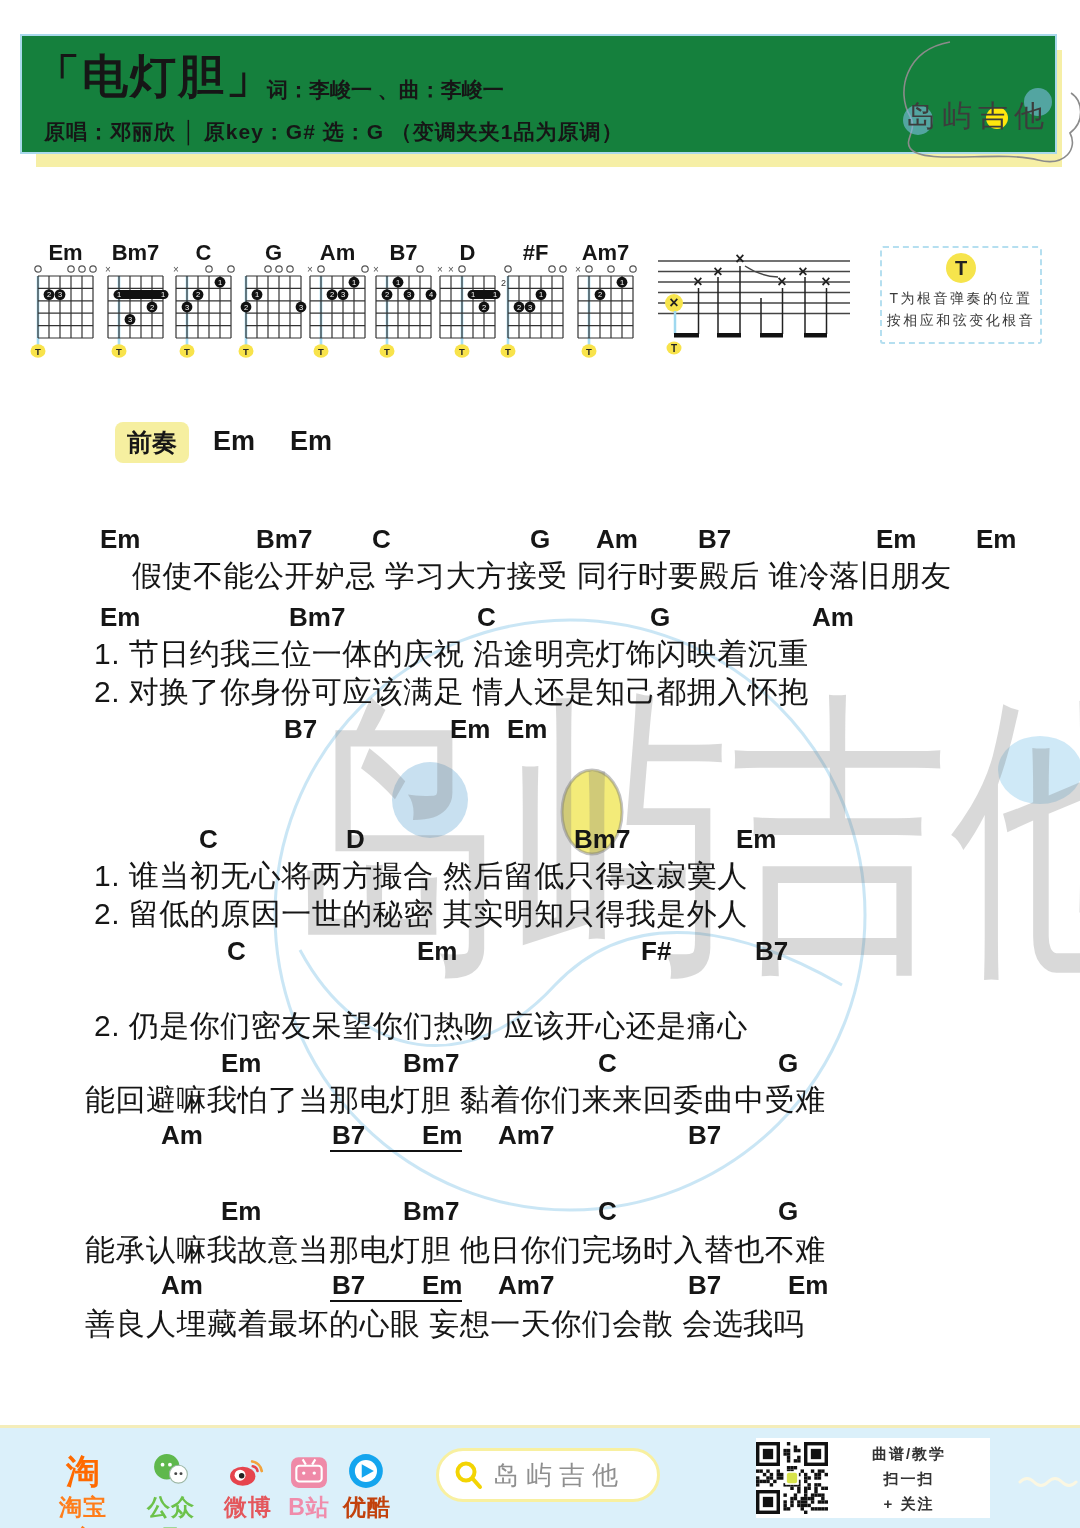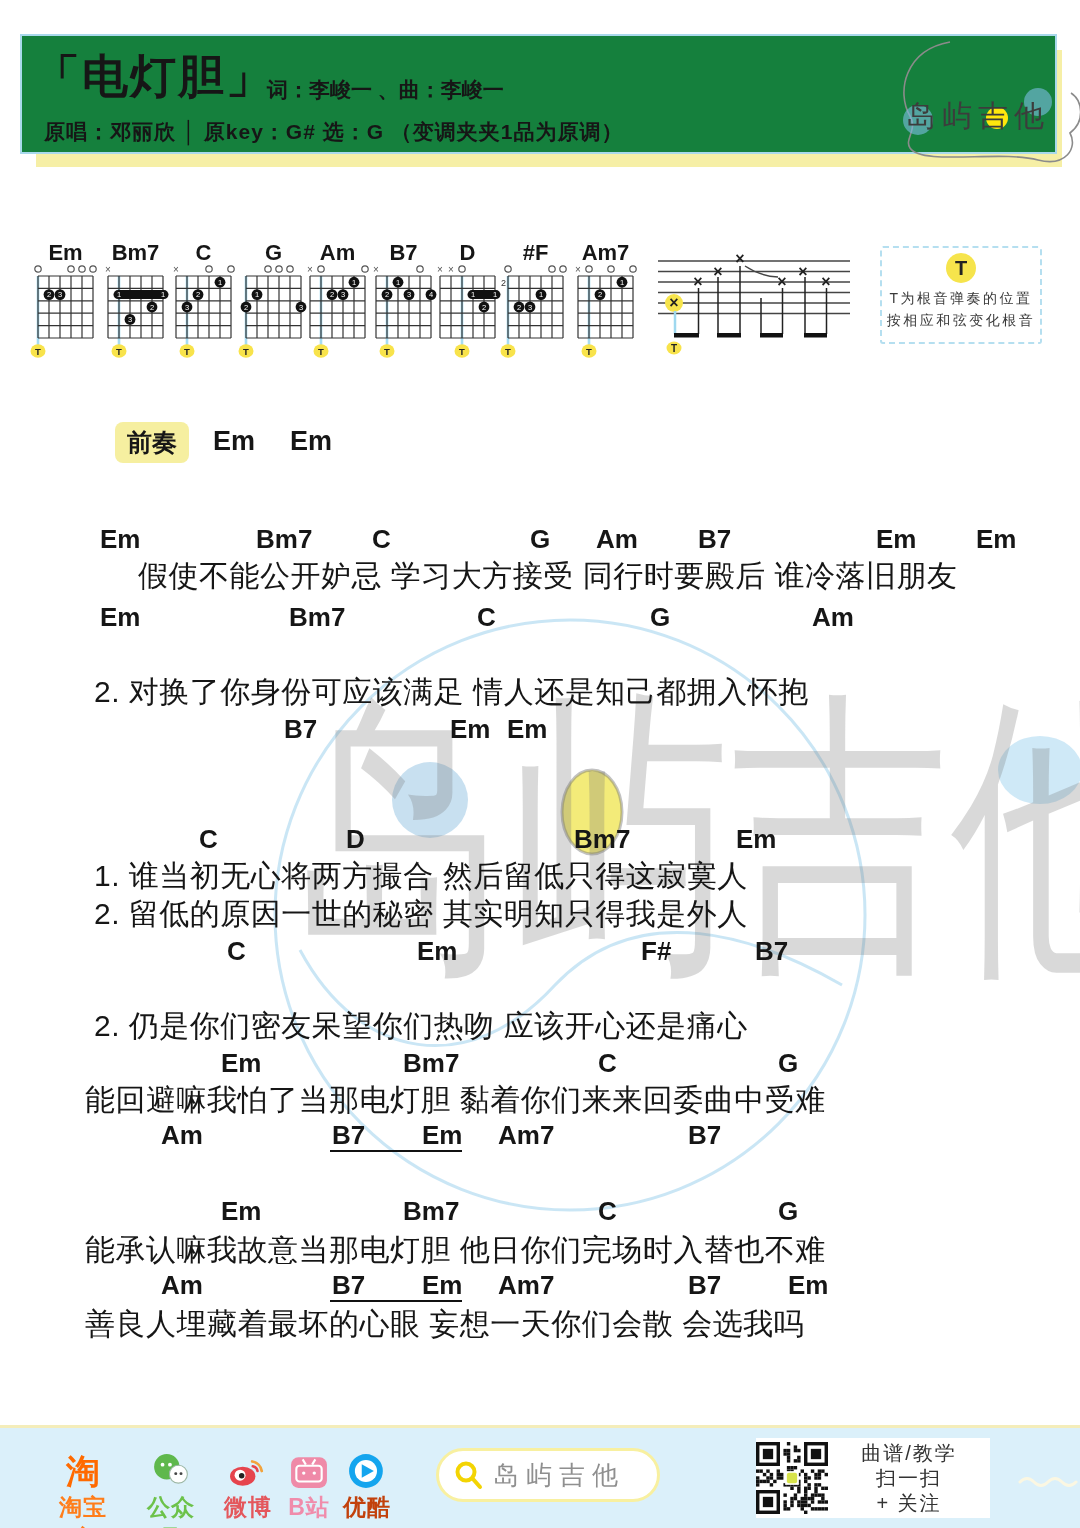"假使不能公开妒忌 学习大方接受 同行时要殿后 谁冷落旧朋友" div.lyricline { left: 138px -> 132px }
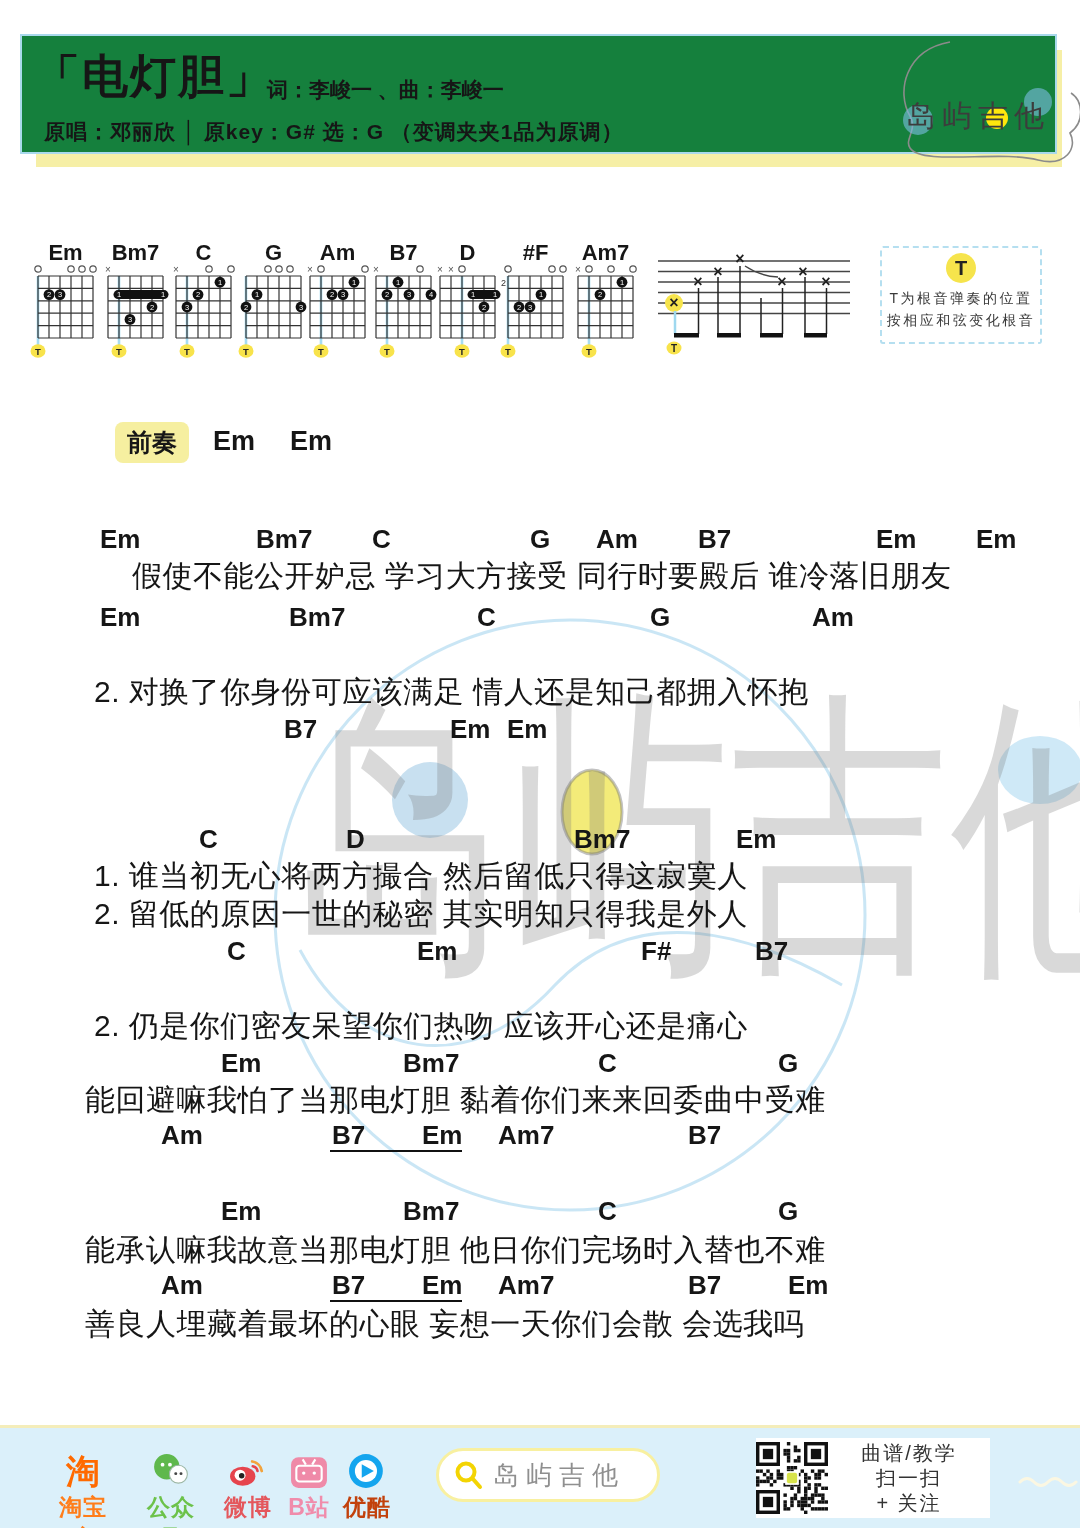"1. 节日约我三位一体的庆祝 沿途明亮灯饰闪映着沉重" div.lyricline { html: none -> <div>1. 节日约我三位一体的庆祝 沿途明亮灯饰闪映着沉重</div> }
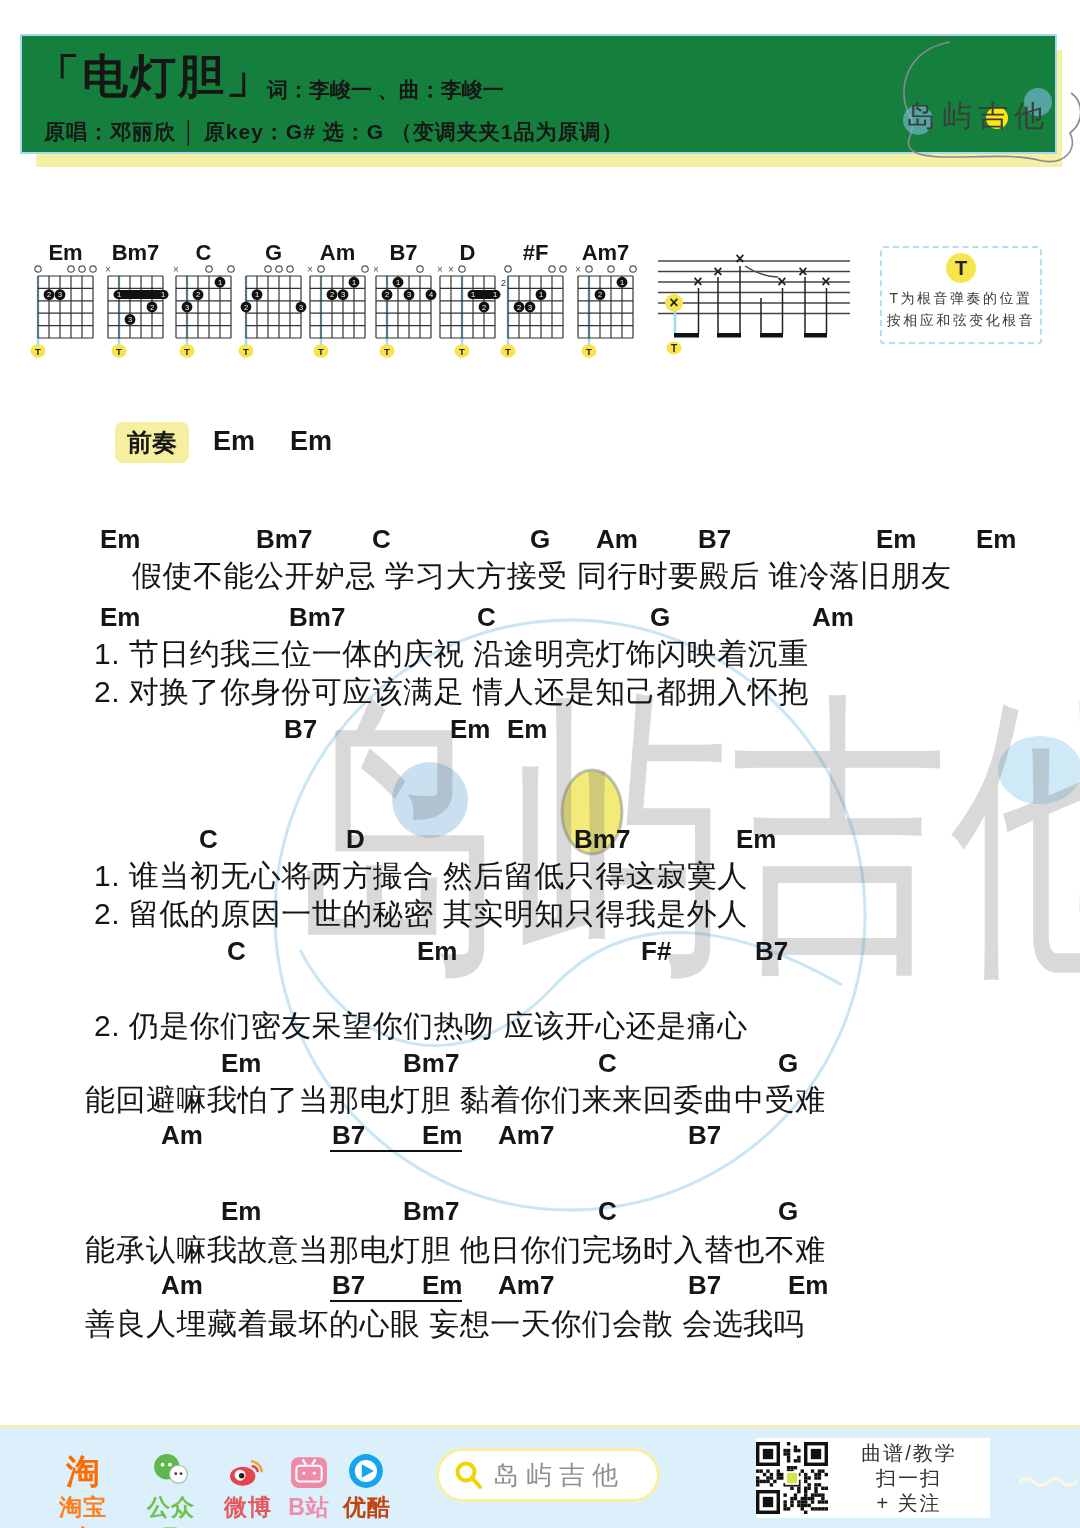"曲谱/教学" .qrtext { font-size: 20px -> 15px; font-weight: 400 -> 700 }
